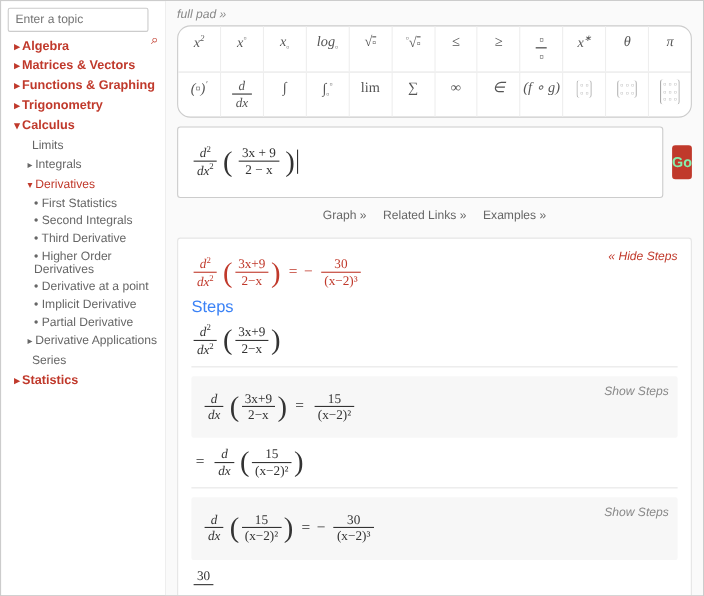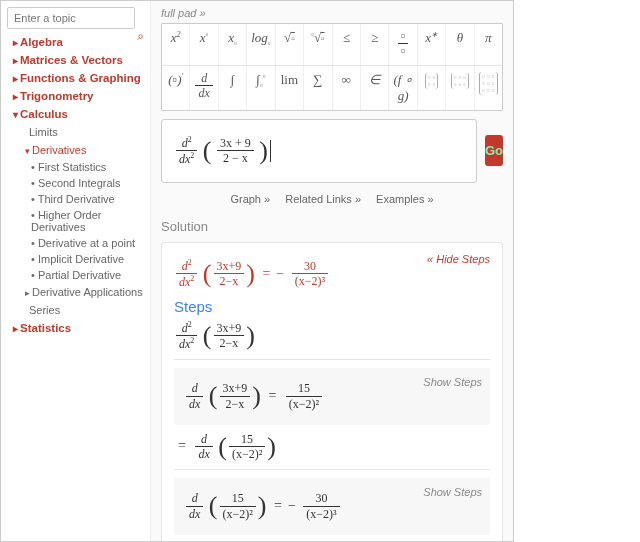"Enter a topic" .app { width: 514px -> 640px }
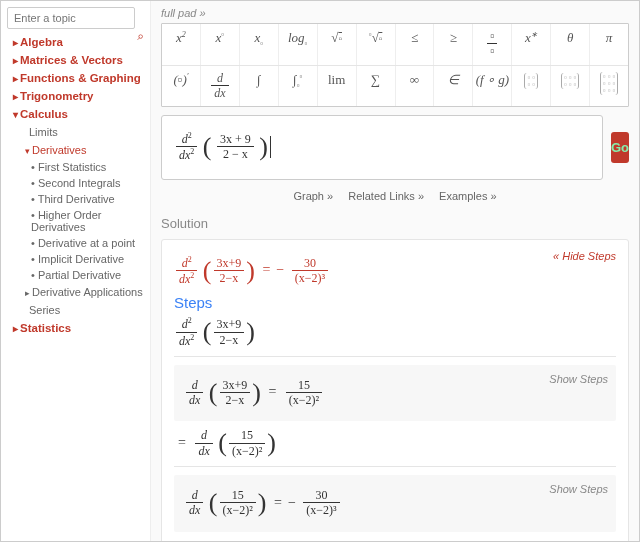"x2" .keypad { border-radius: 1px -> 12px }
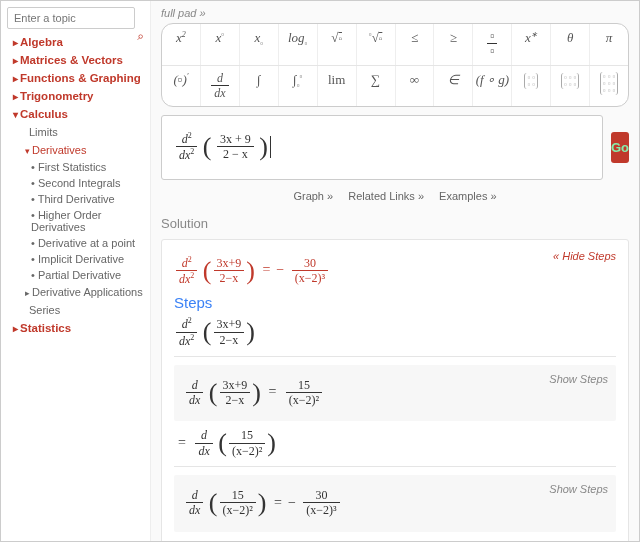"▸ Integrals" li.nav-item { html: none -> <li><span>▸ </span><span>Integrals</span></li> }
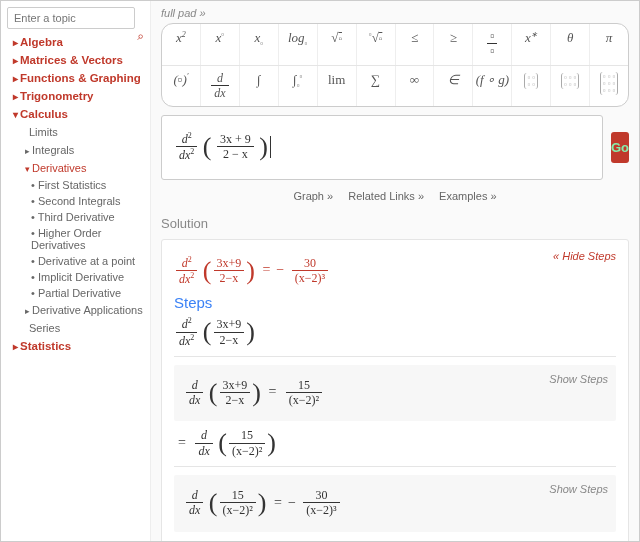"Solution" div.section-title { html: <div>Solution</div> -> none }
